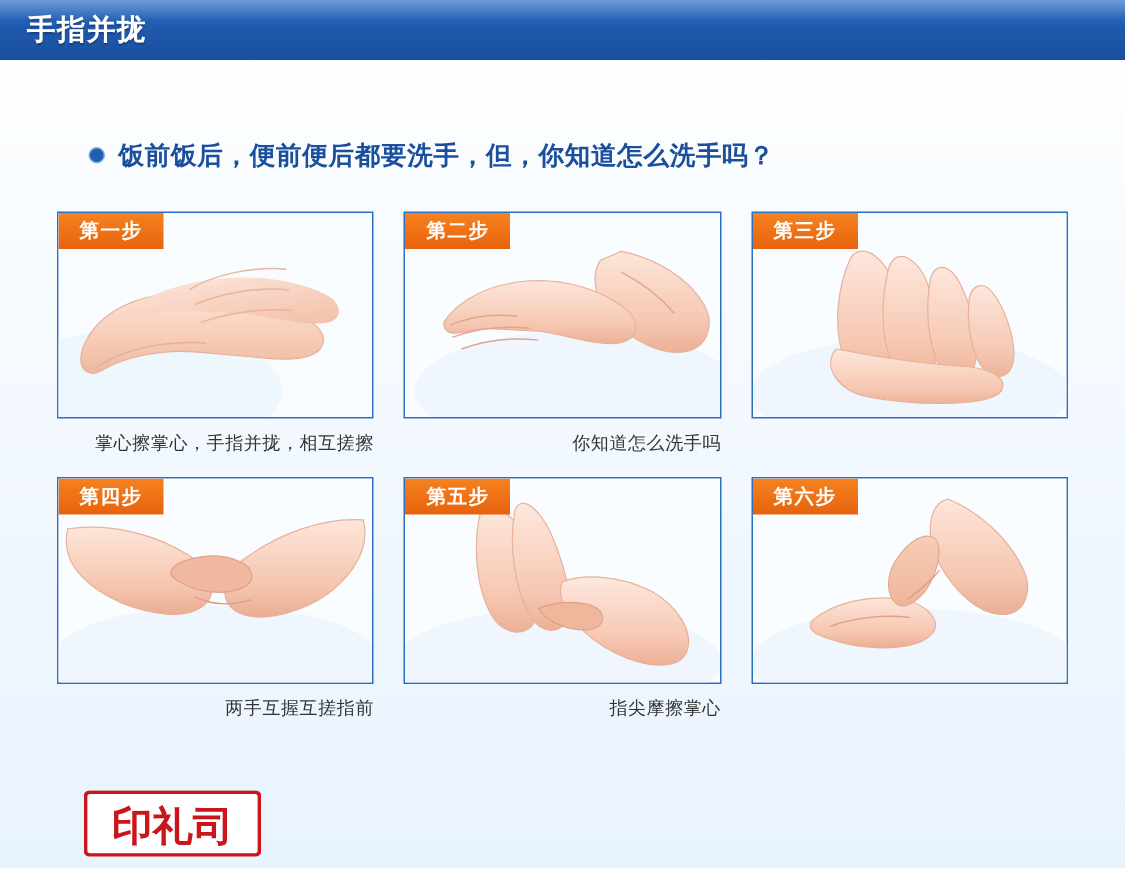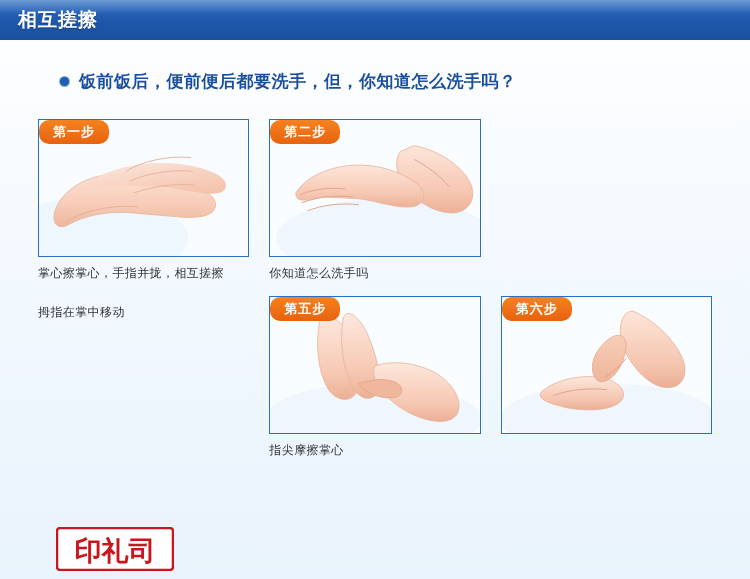"相互搓擦" div.header-title { text: 相互搓擦 -> 手指并拢 }
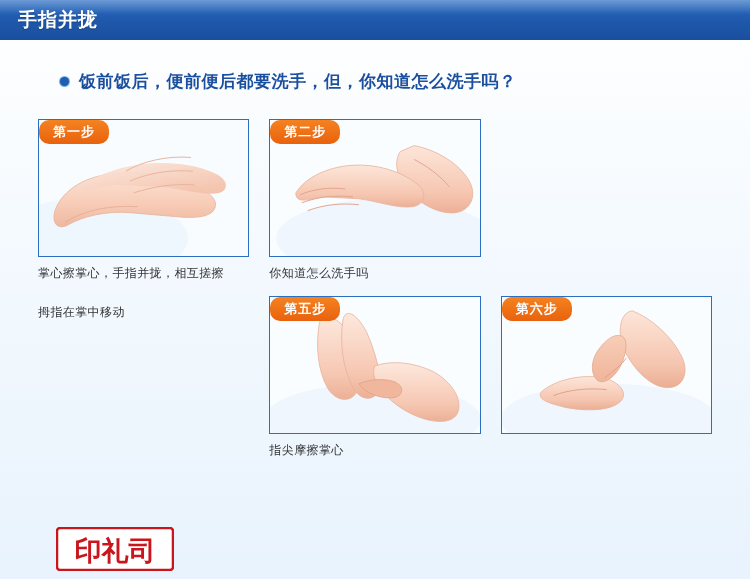"饭前饭后，便前便后都要洗手，但，你知道怎么洗手吗？" .intro { margin: 30px 0 0 60px -> 52px 0 0 60px }
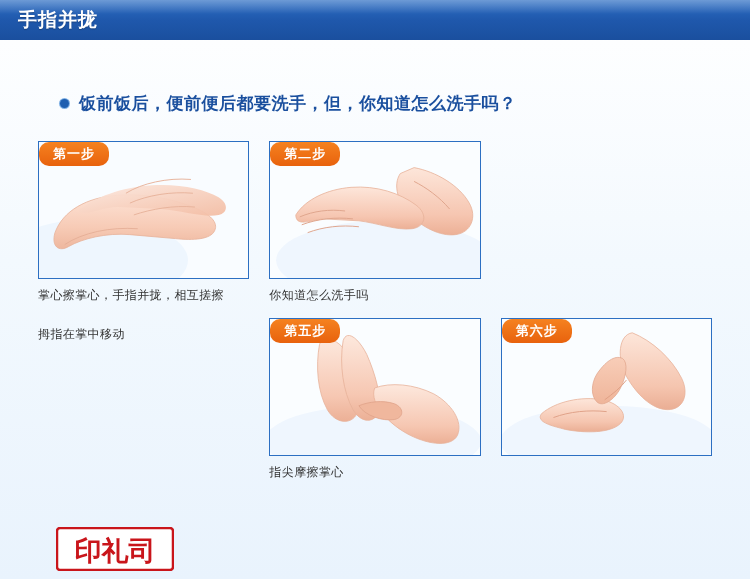"第一步" .badge { border-radius: 10px -> none }
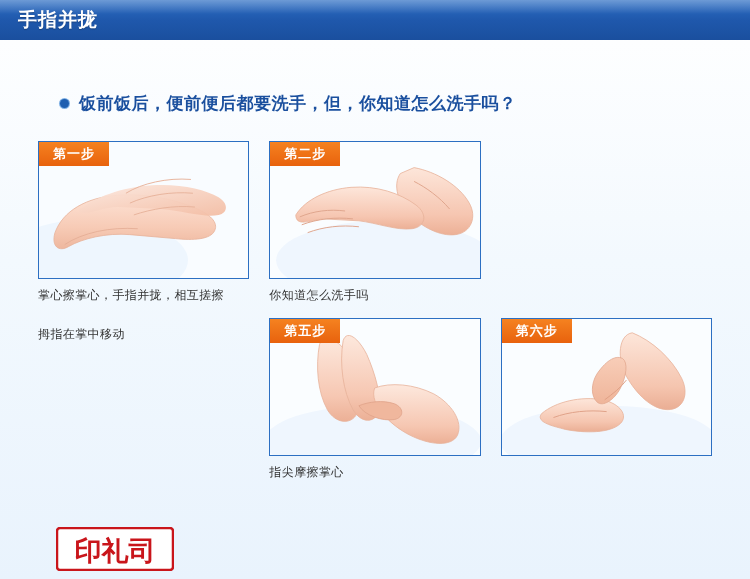"第三步" div.photo { html: none -> <div> <div>第三步</div> <div> <svg> <defs> <linearGradient> <stop></stop> <stop></stop> <stop></stop> </linearGradient> </defs> <rect></rect> <ellipse></ellipse> <path></path> <path></path> <path></path> <path></path> <path></path> </svg> </div> </div> }
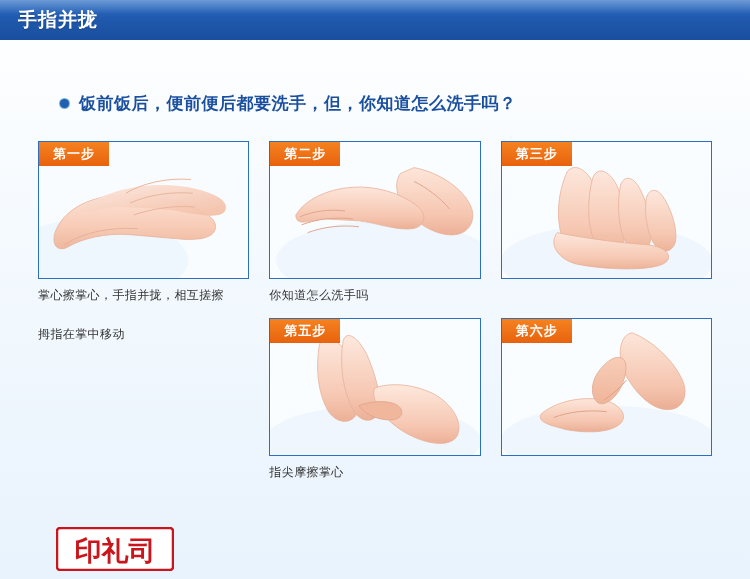"掌心擦掌心，手指并拢，相互搓擦" .caption { text-align: left -> right }
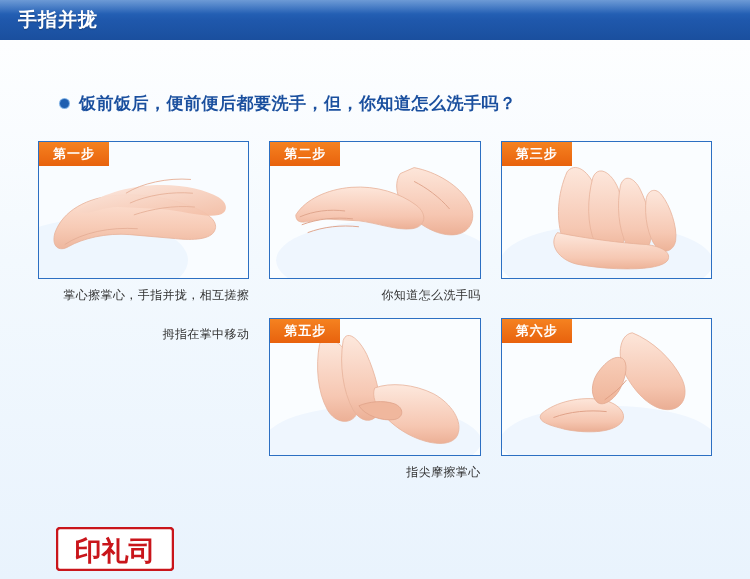"第四步" div.photo { html: none -> <div> <div>第四步</div> <div> <svg> <defs> <linearGradient> <stop></stop> <stop></stop> <stop></stop> </linearGradient> </defs> <rect></rect> <ellipse></ellipse> <path></path> <path></path> <path></path> <path></path> </svg> </div> </div> }
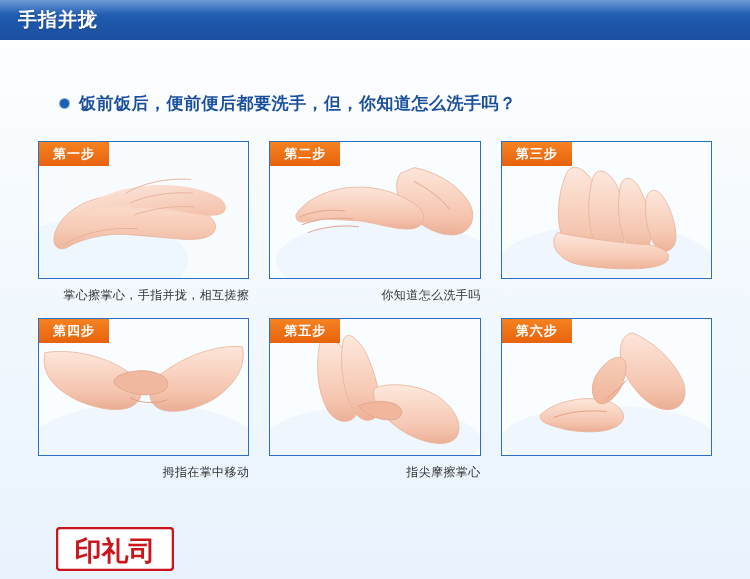"拇指在掌中移动" div.caption { text: 拇指在掌中移动 -> 两手互握互搓指前 }
